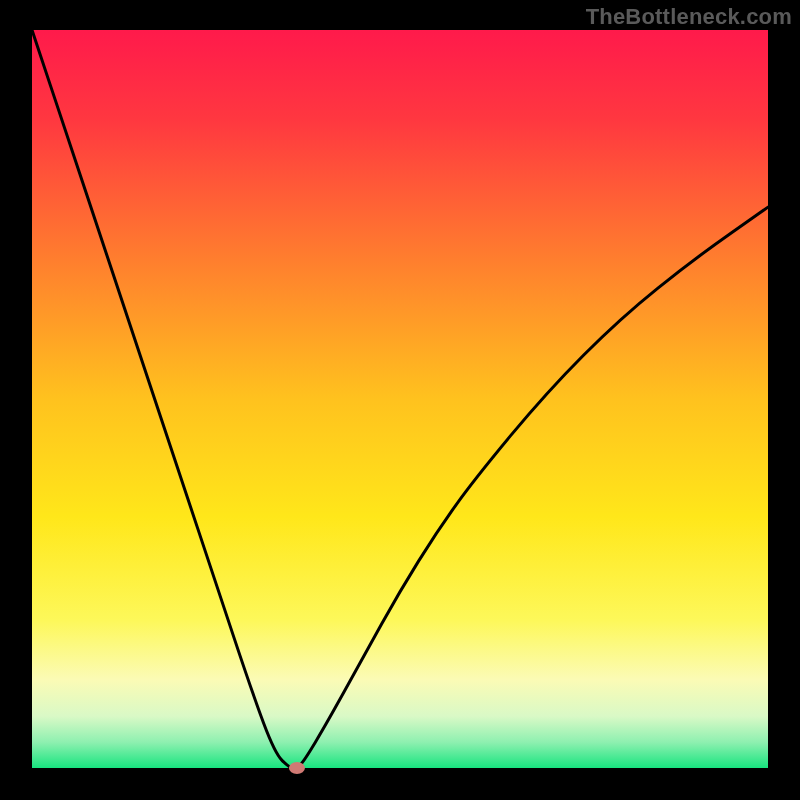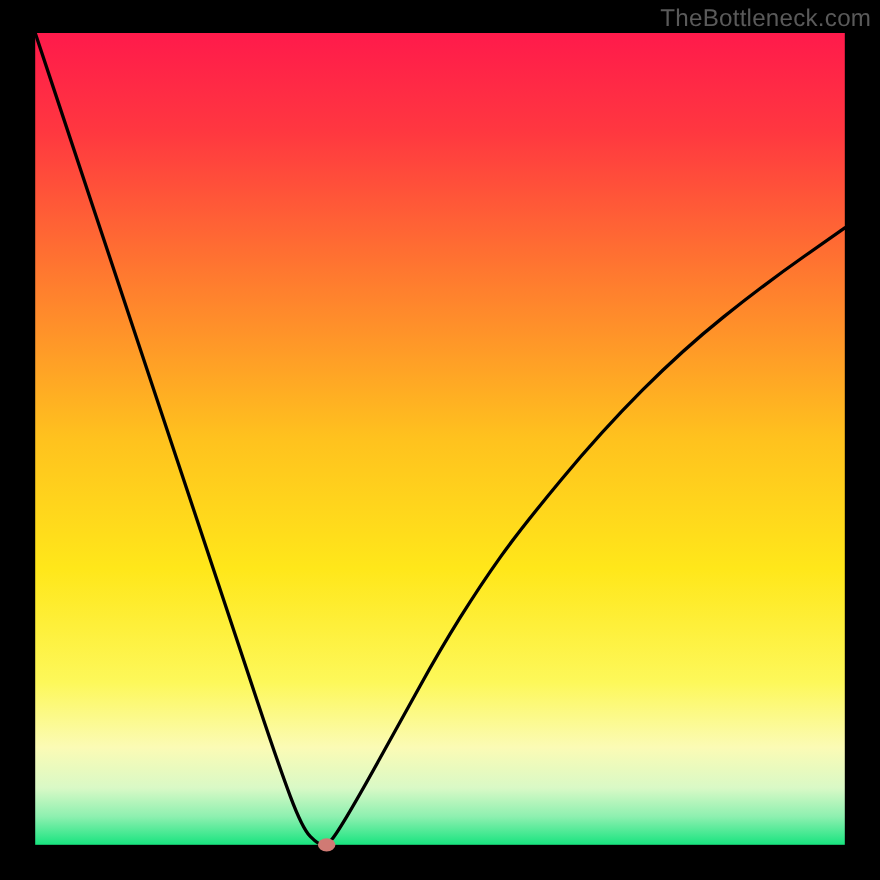"TheBottleneck.com" .watermark { font-weight: 400 -> 700 }
